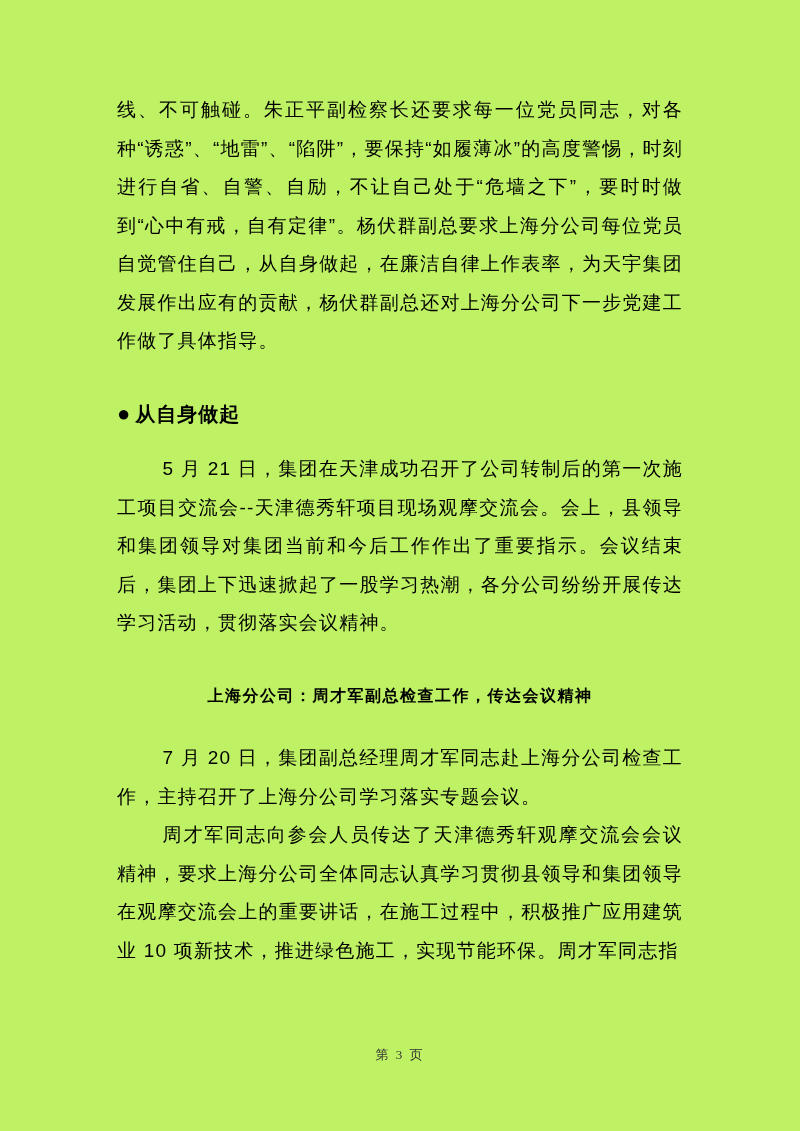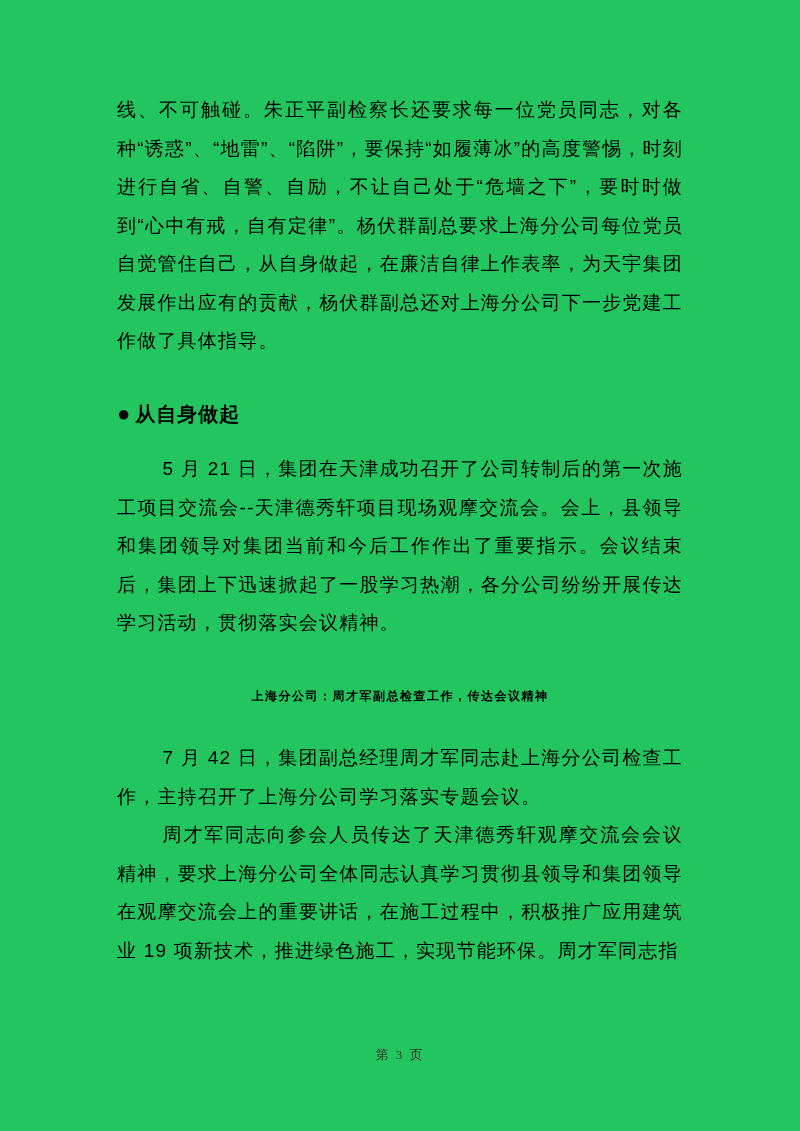"线、不可触碰。朱正平副检察长还要求每一位党员同志，对各种“诱惑”、“地雷”、“陷" .page { background: #22c55e -> #bef264 }
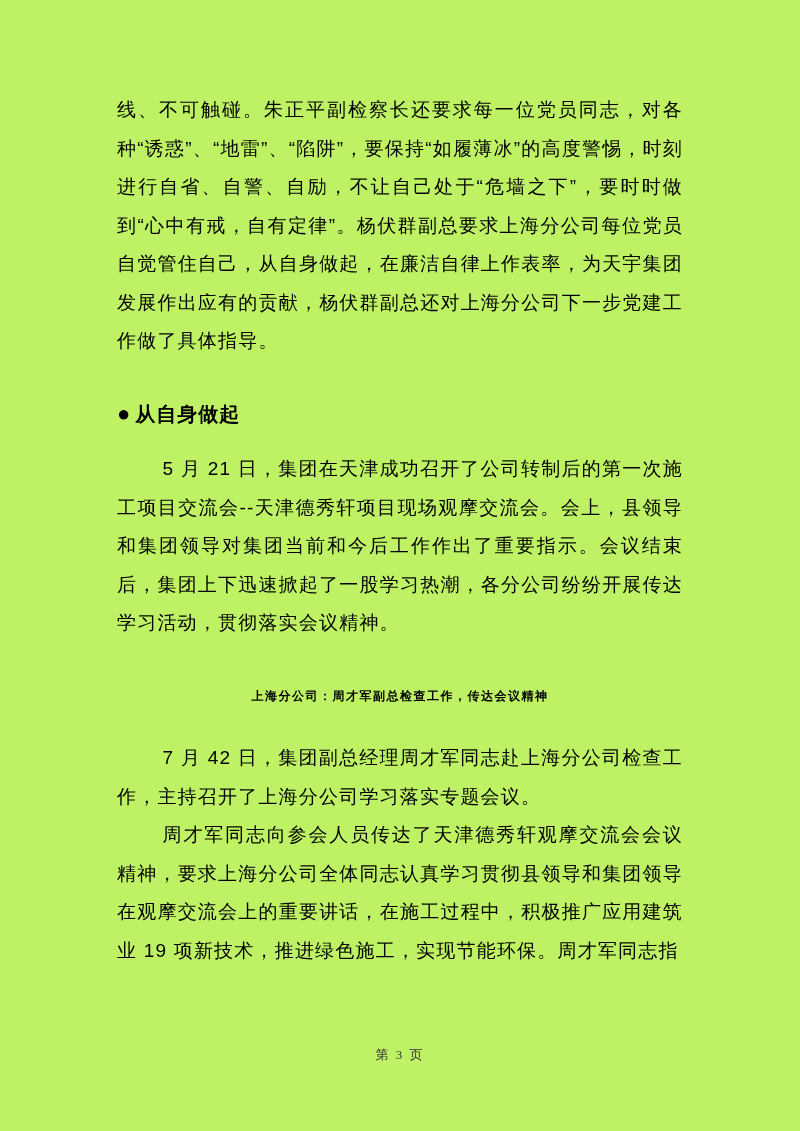"上海分公司：周才军副总检查工作，传达会议精神" .sub-heading { font-size: 12px -> 16px }
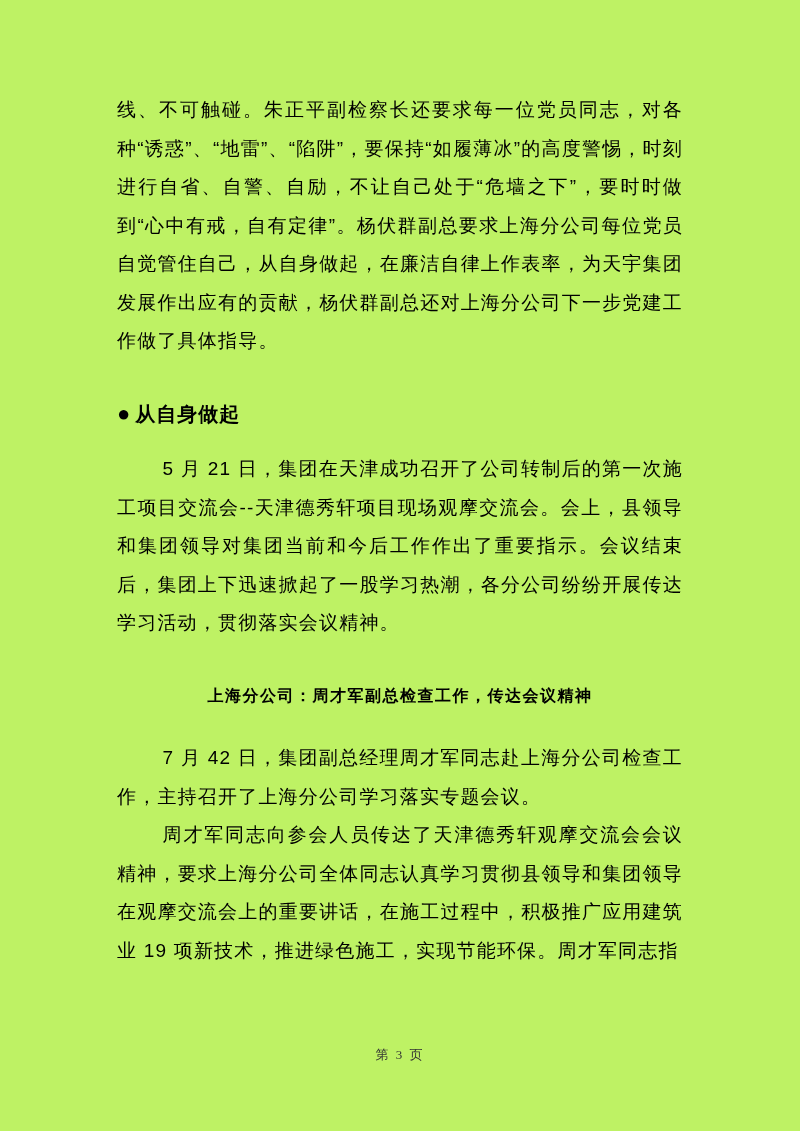"7 月 42" p.para { text: 42 -> 20 }
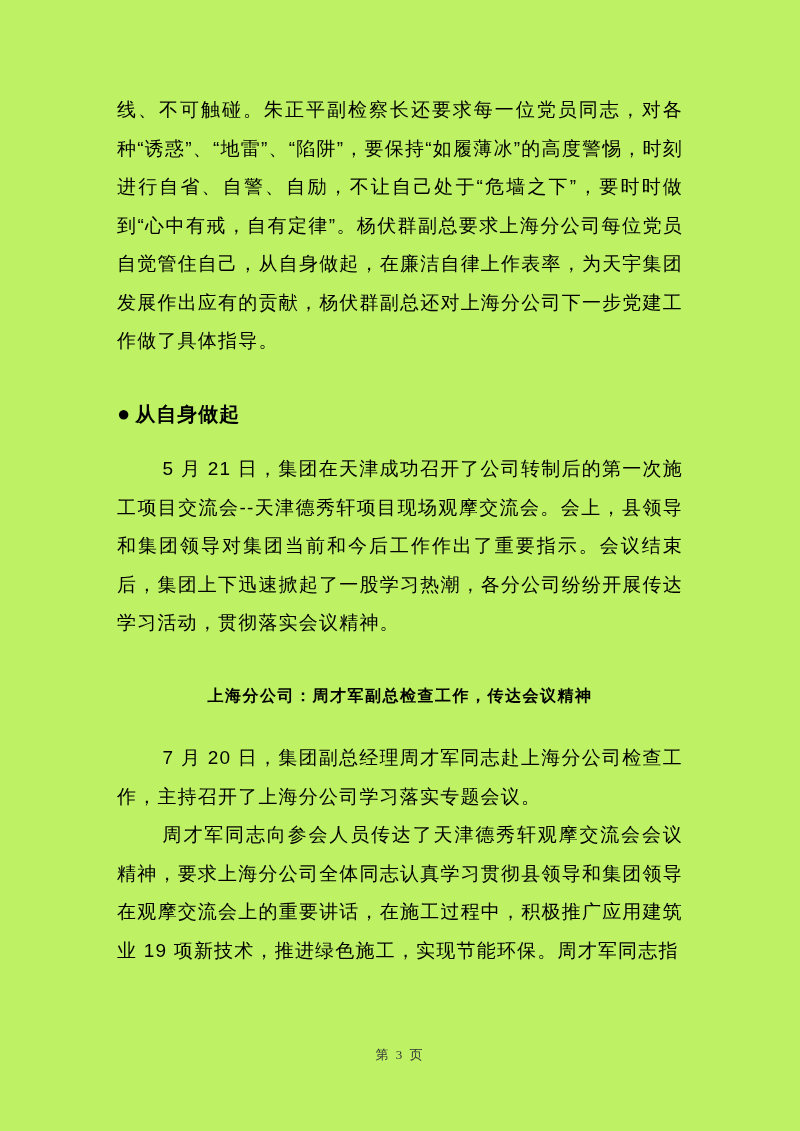"周才军同志向参会人员传达了天津德秀轩观摩交流会会议精神，要求上海分公司全体同志认" p.para { text: 19 -> 10 }
